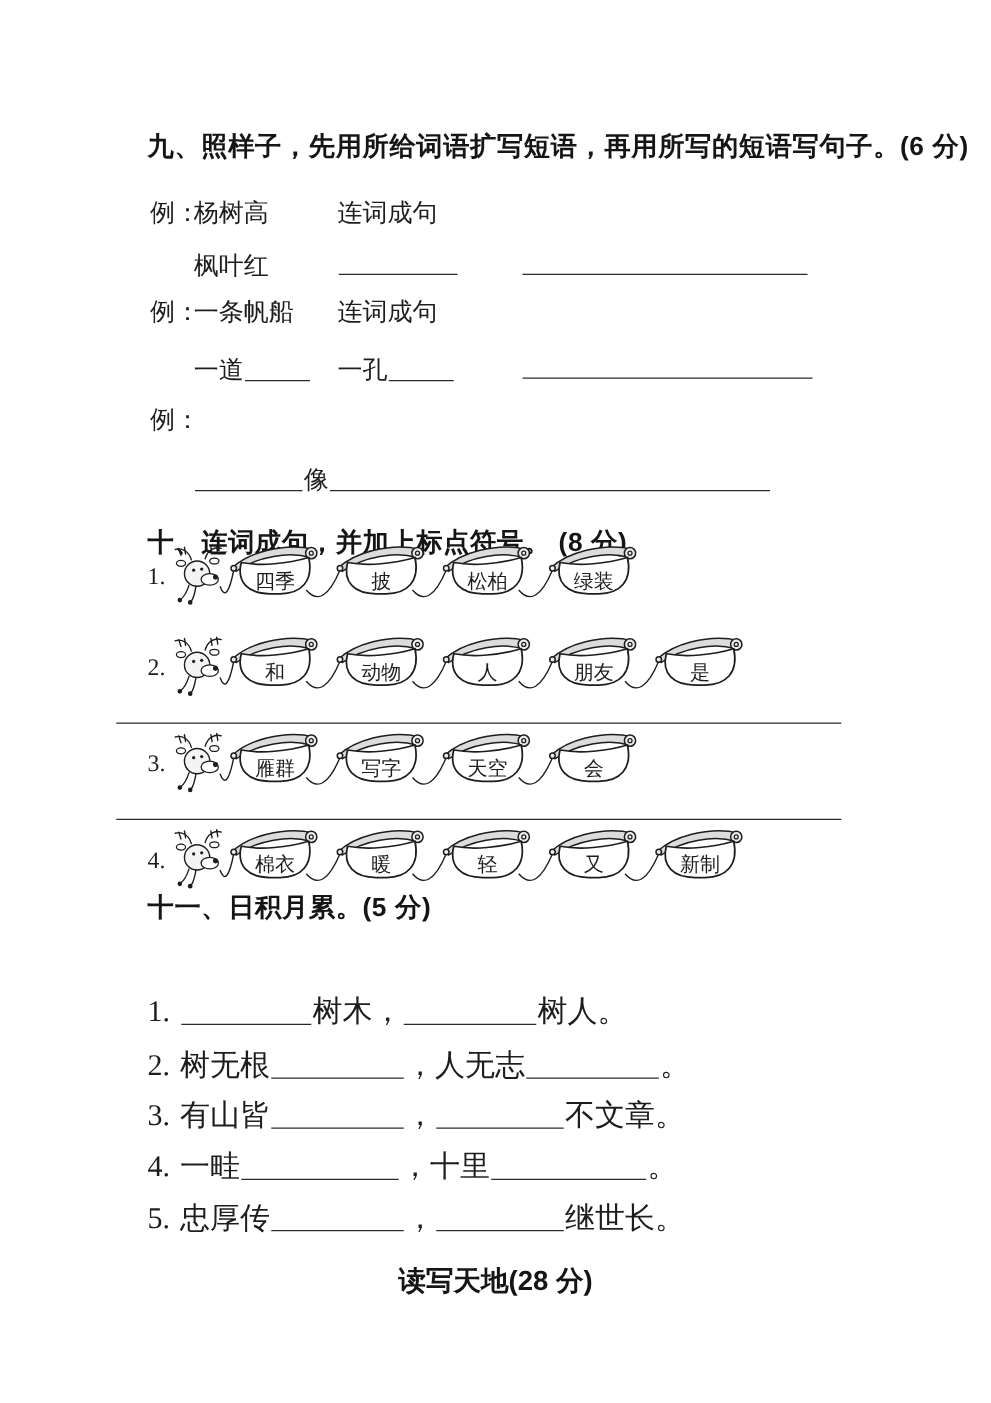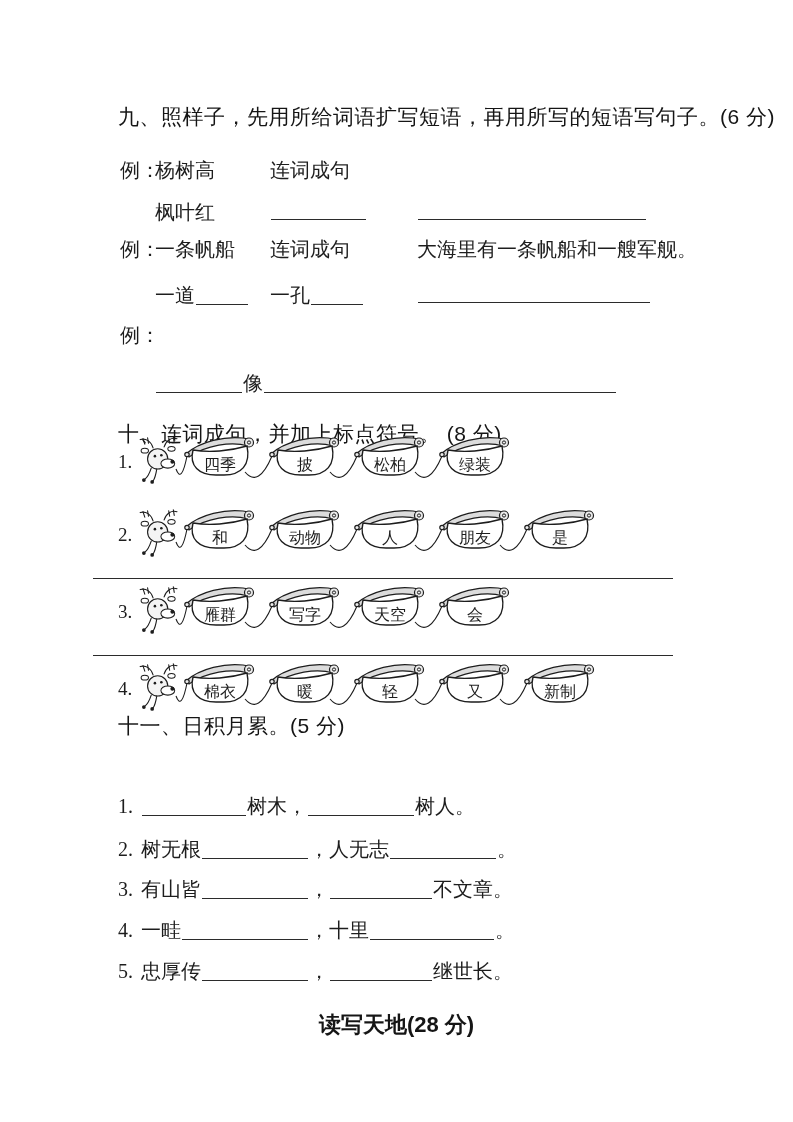"九、照样子，先用所给词语扩写短语，再用所写的短语写句子。(6 分)" .sec-title { font-weight: 400 -> 700 }
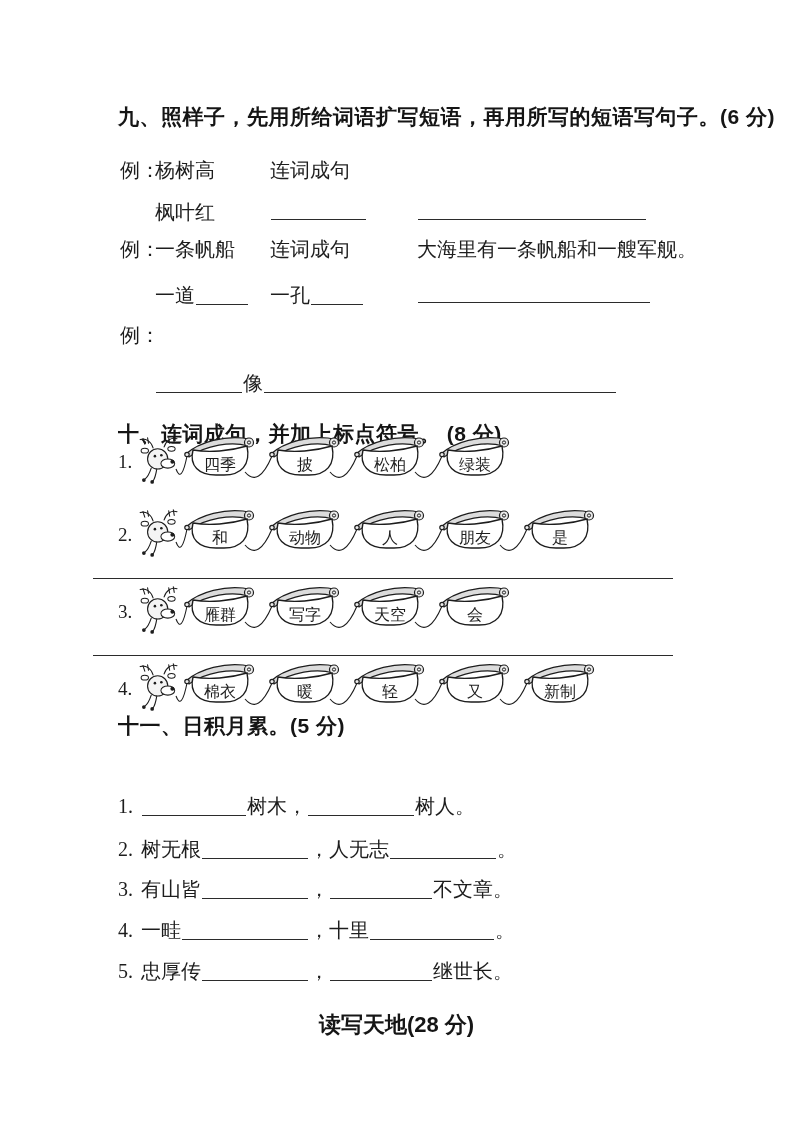"大海里有一条帆船和一艘军舰。" span.cell { html: <span><span>大海里有一条帆船和一艘军舰。</span></span> -> none }
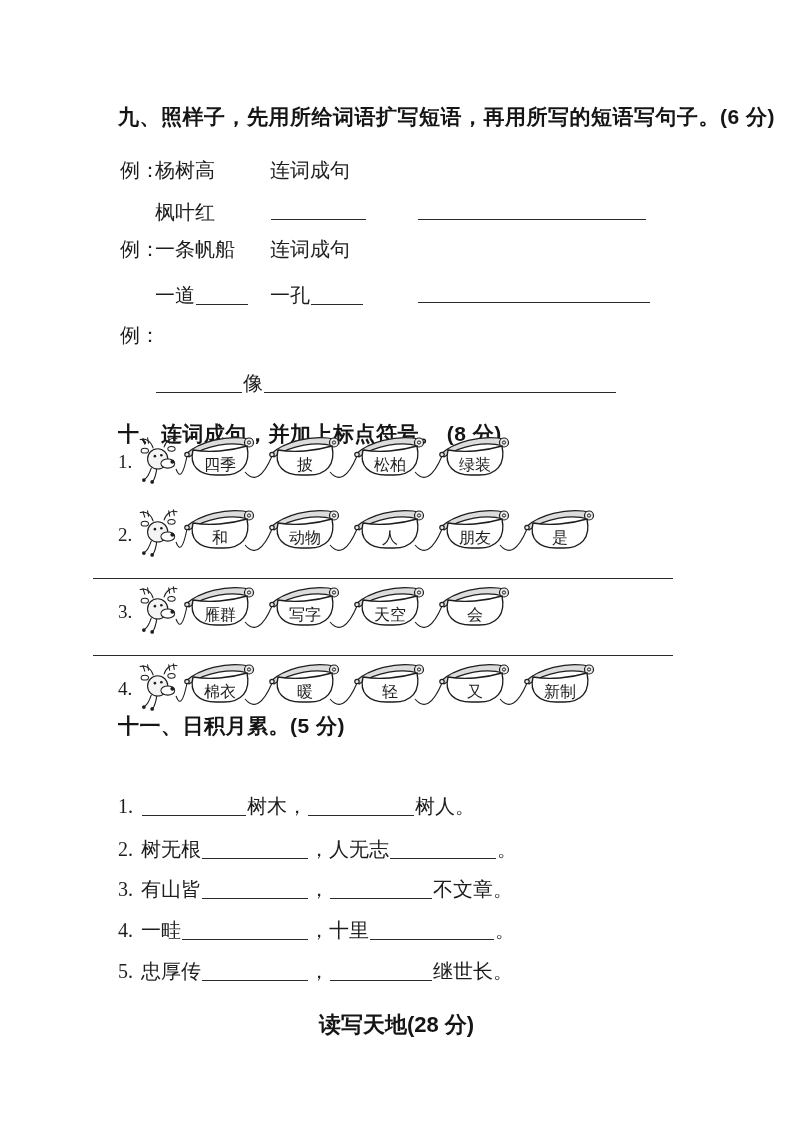"1. 树木， 树人。" .s11item { font-size: 20px -> 24px }
